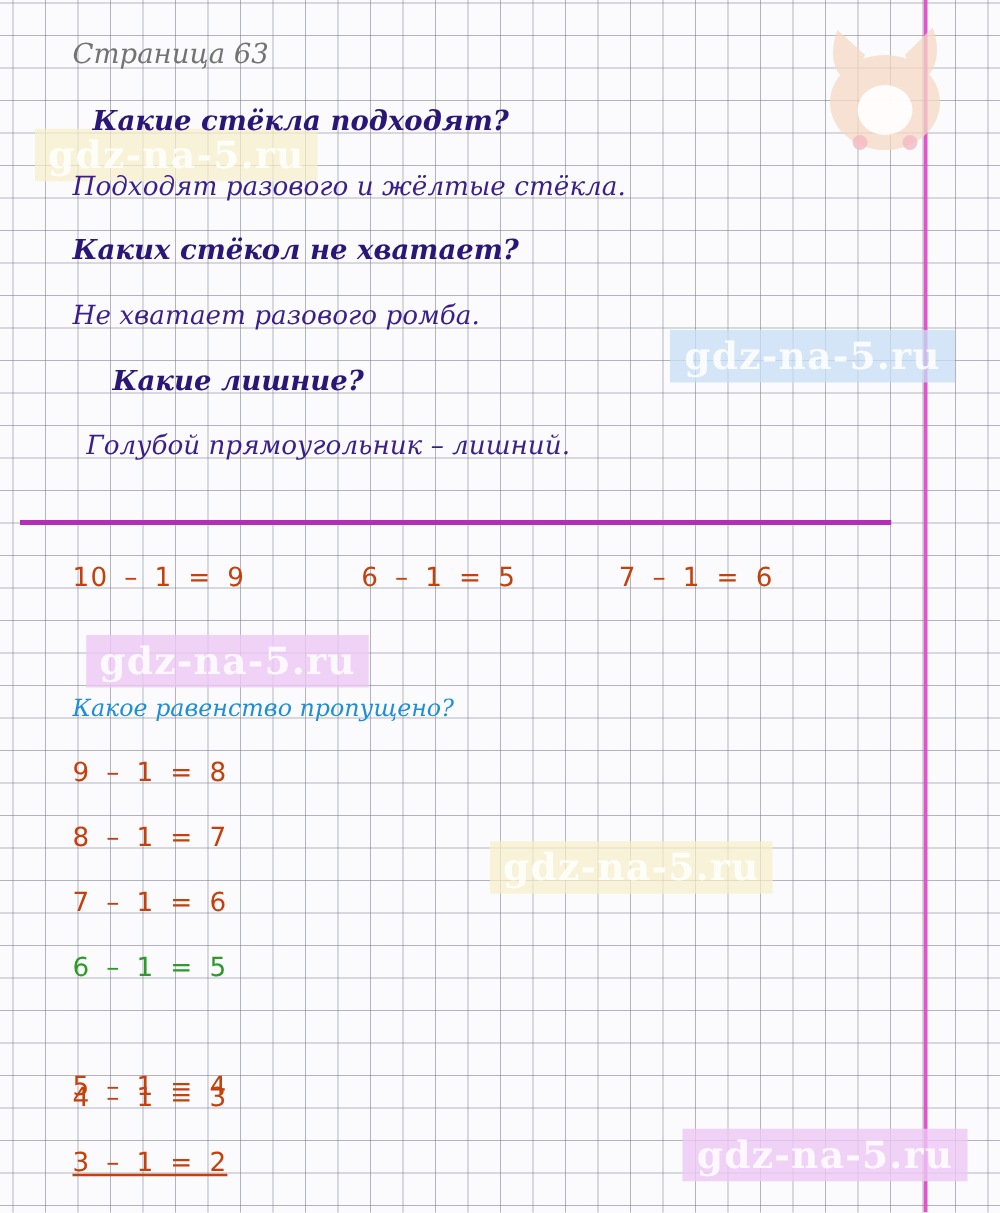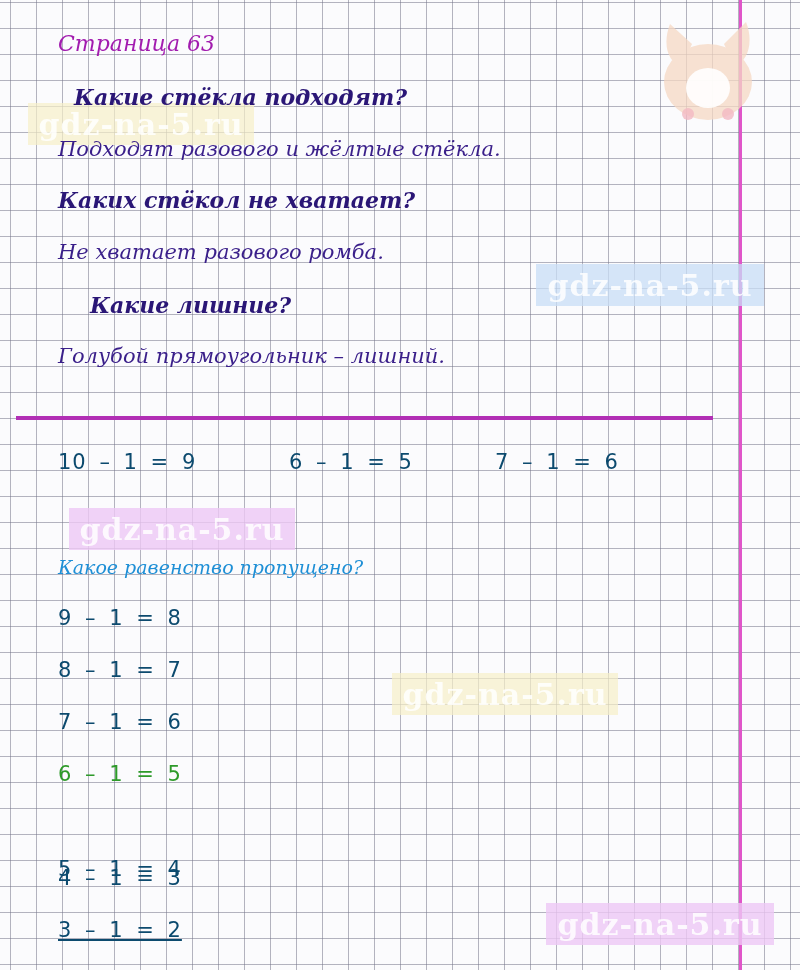"Страница 63" .title-red { color: #a21caf -> #737373 }
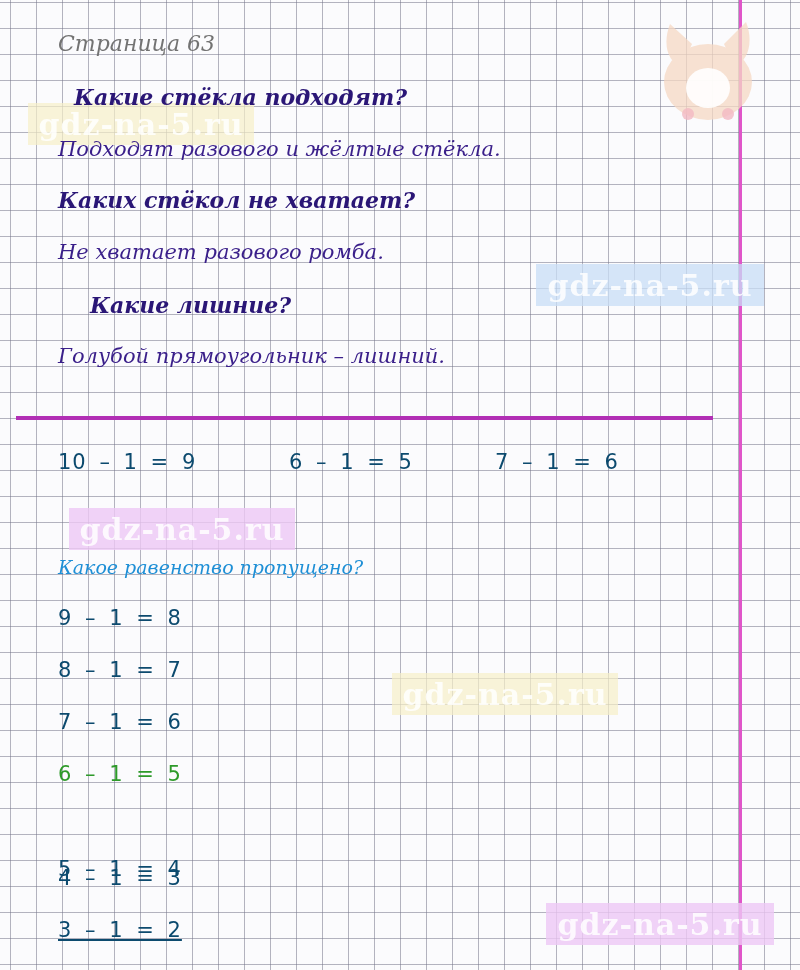"Голубой прямоугольник – лишний." div.text { left: 58px -> 69px }
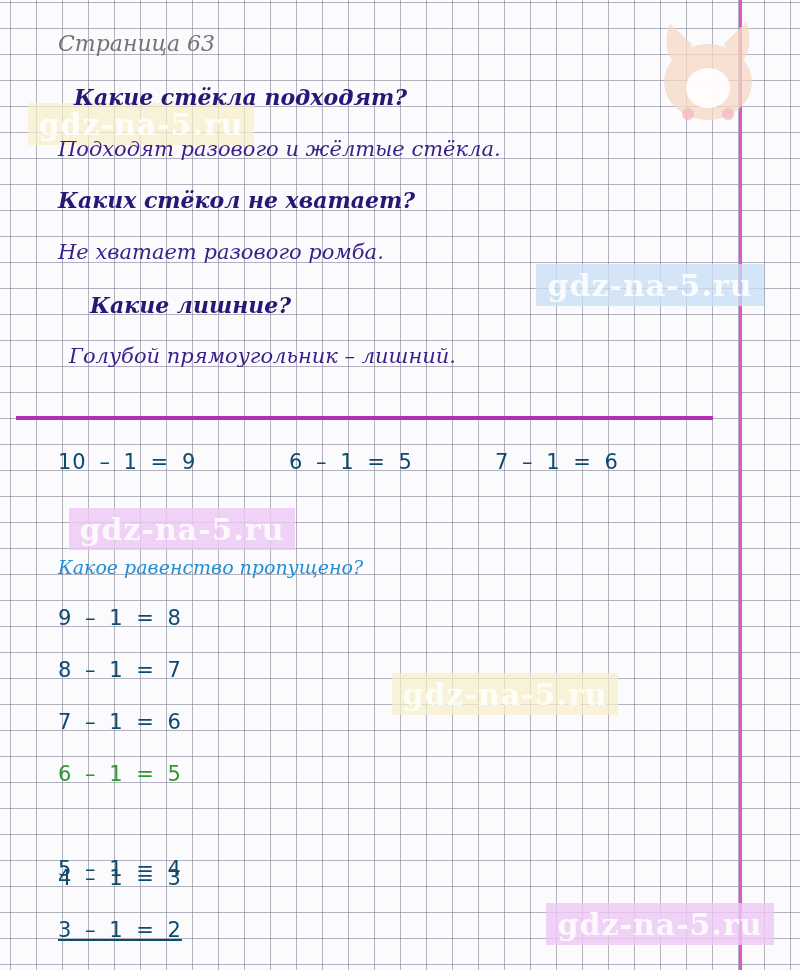"10 – 1 = 9" .eq { color: #0c4a6e -> #c2410c }
